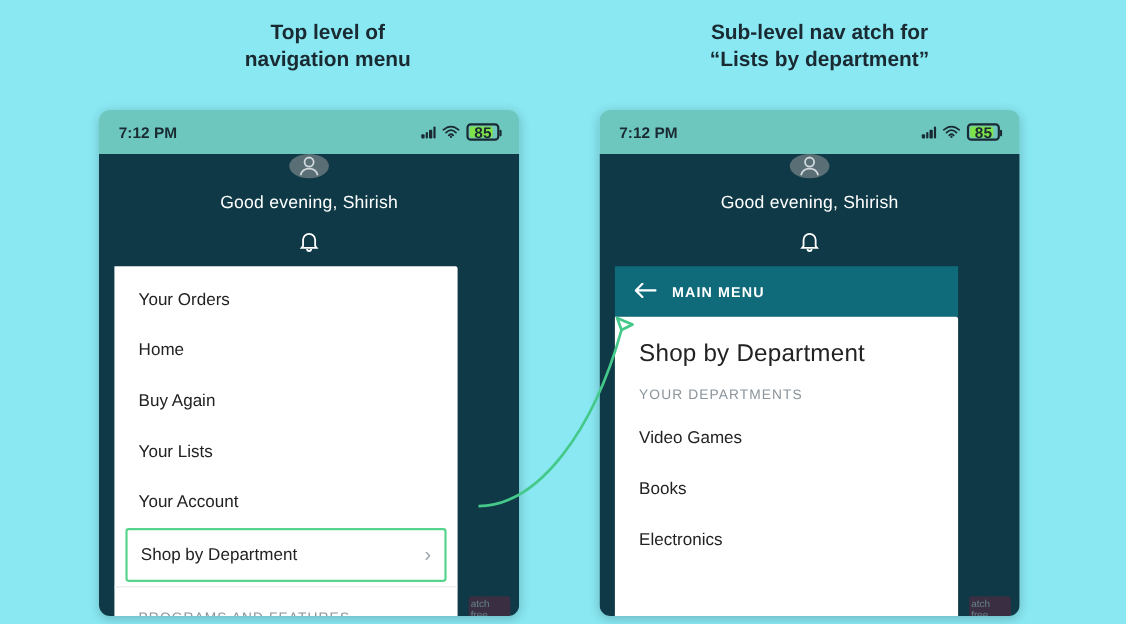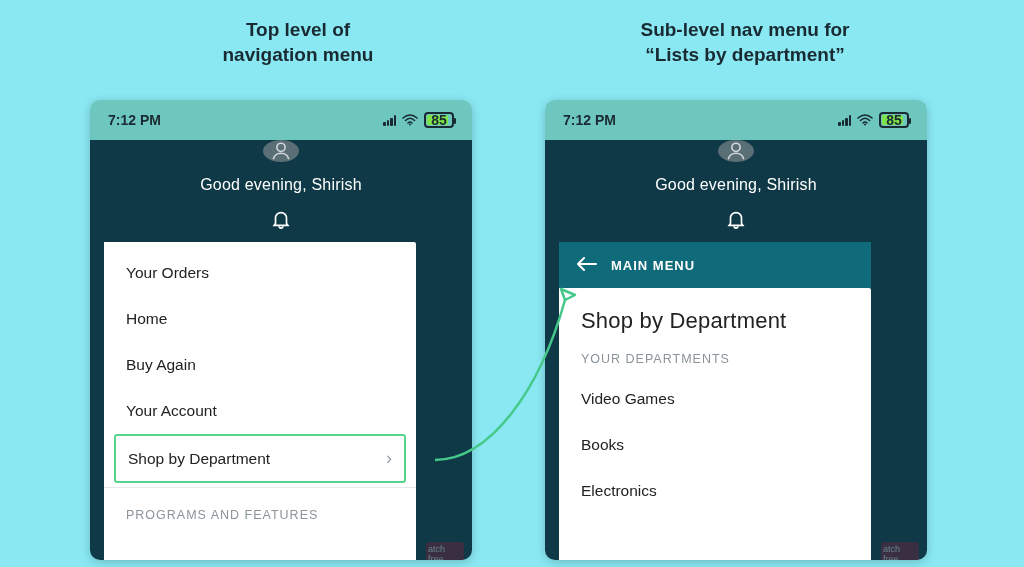"Sub-level nav menu for" span { text: menu -> atch }
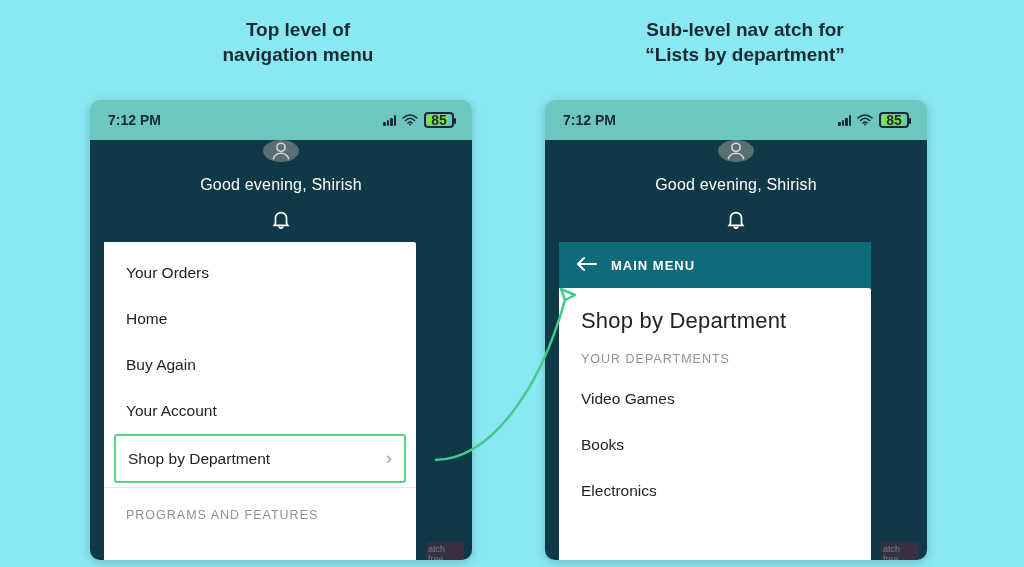"Your Lists" div.menu-item { html: none -> <div> <span>Your Lists</span> </div> }
